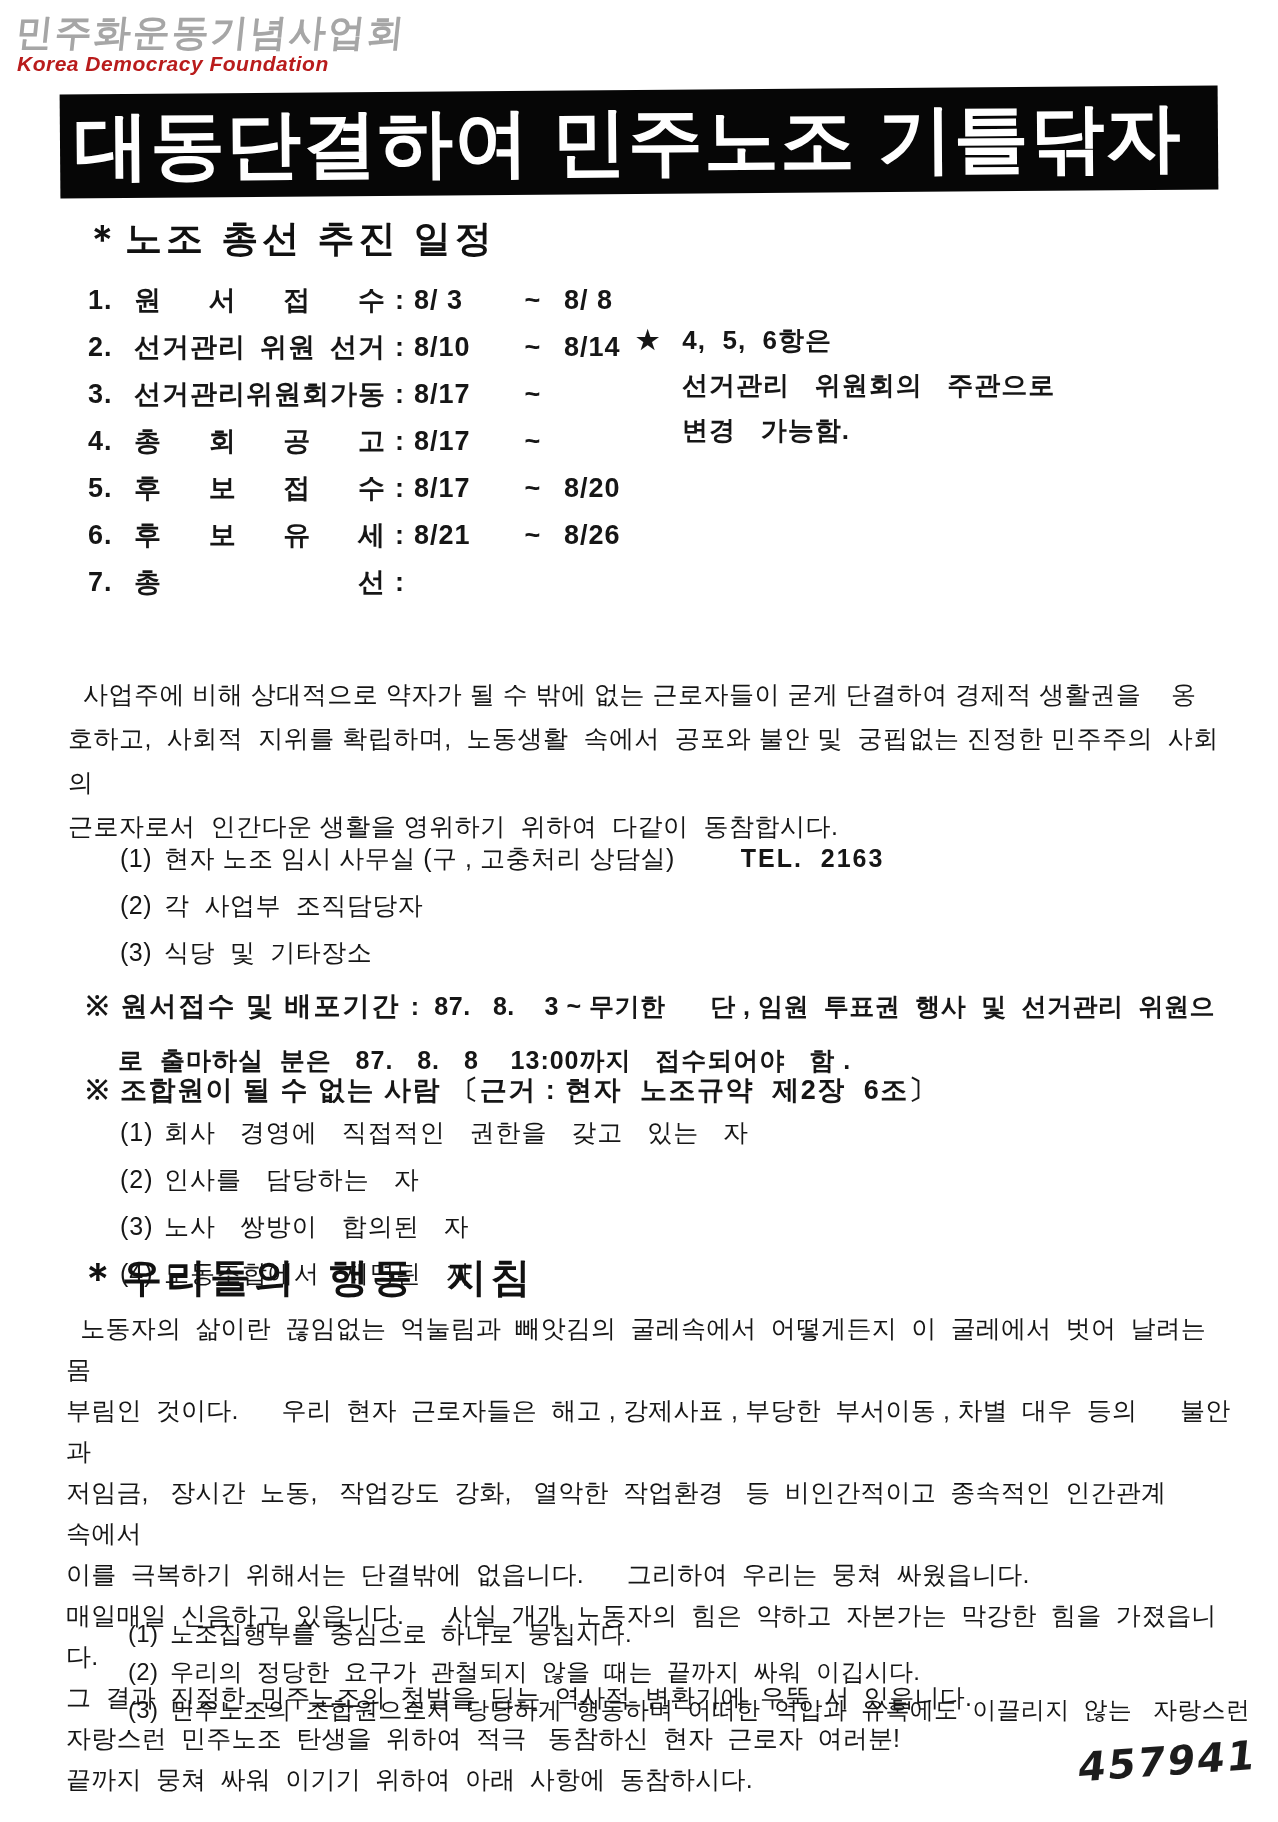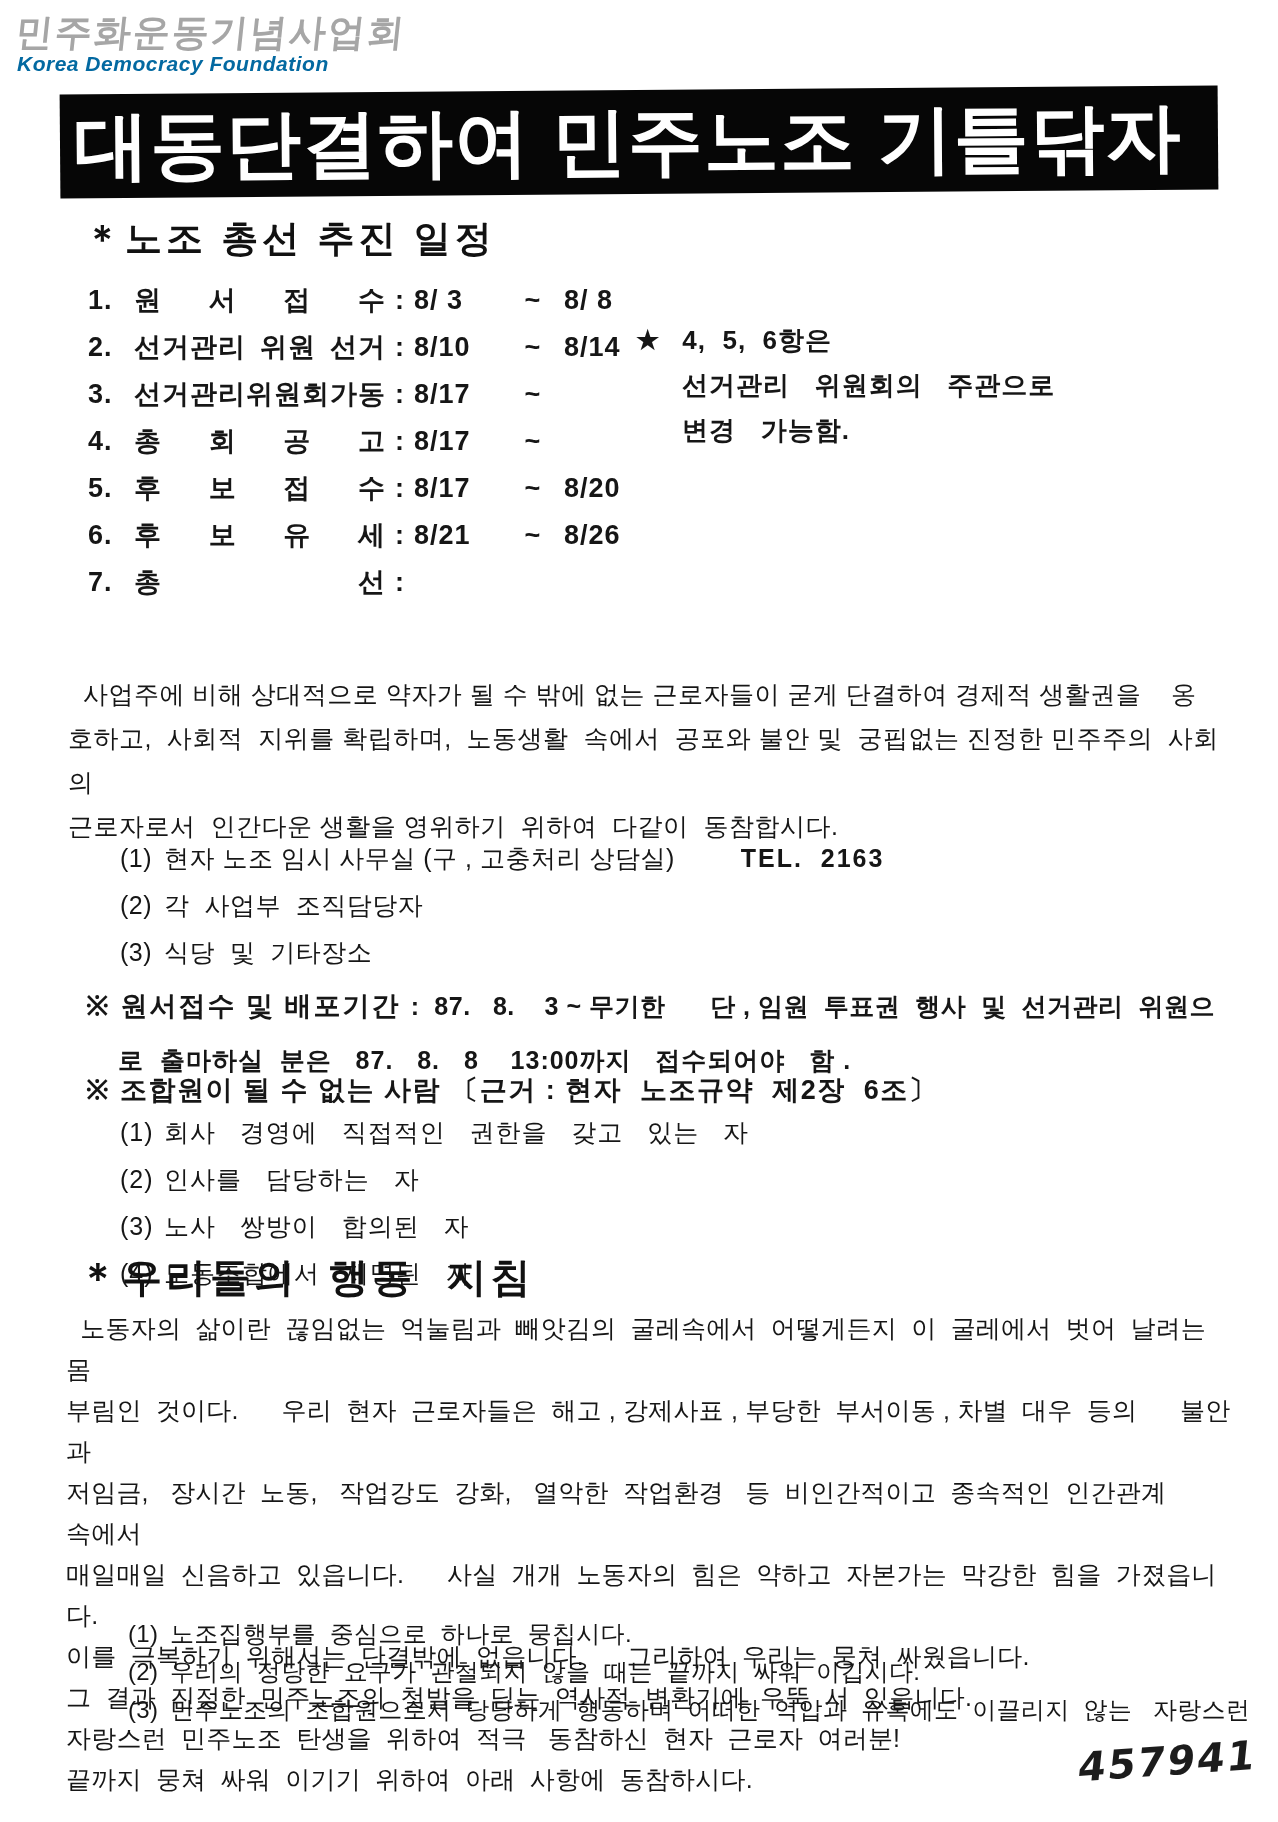"Korea Democracy Foundation" .logo-en { color: #0369a1 -> #b91c1c }
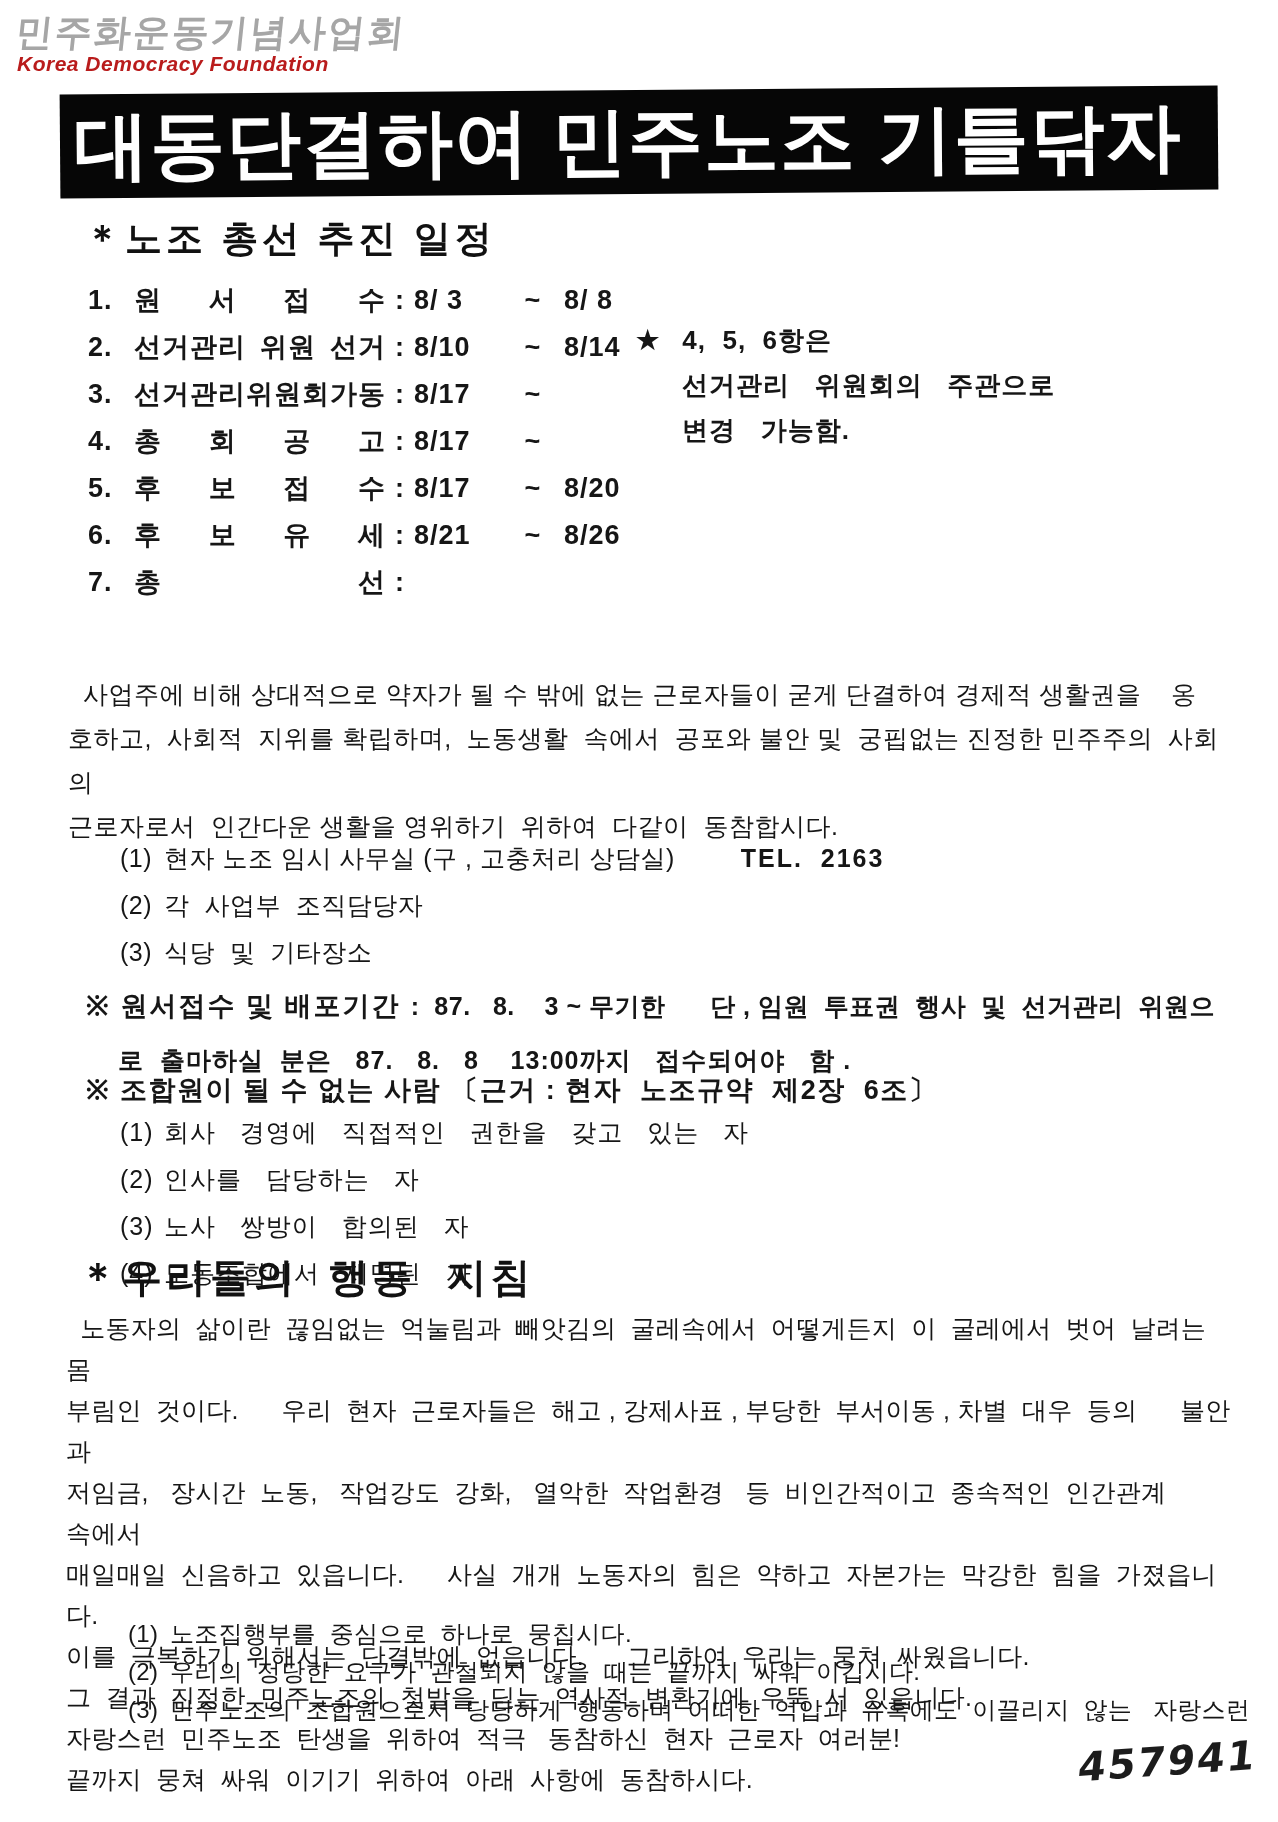"매일매일 신음하고 있읍니다. 사실 개개" div.pre { order: before "이를 극복하기 위해서는 단결밖에 없읍니다." -> after "이를 극복하기 위해서는 단결밖에 없읍니다." }
